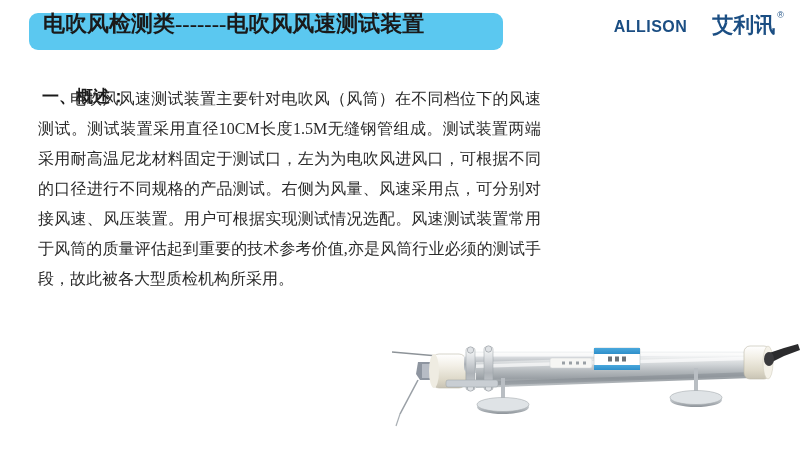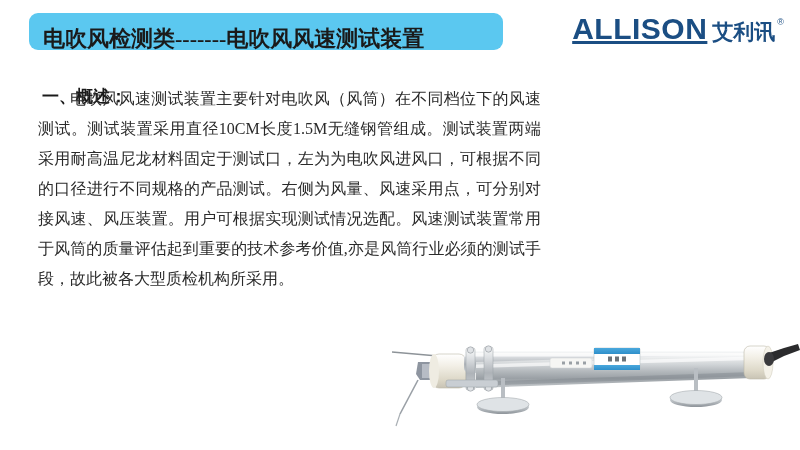"电吹风检测类-------电吹风风速测试装置" #title-banner { align-items: flex-end -> flex-start }
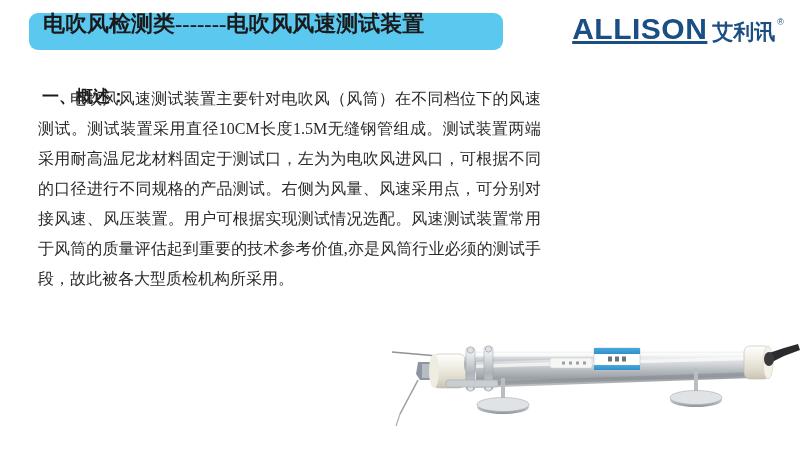"ALLISON" #logo-latin { font-size: 30px -> 16px; text-decoration: underline -> none }
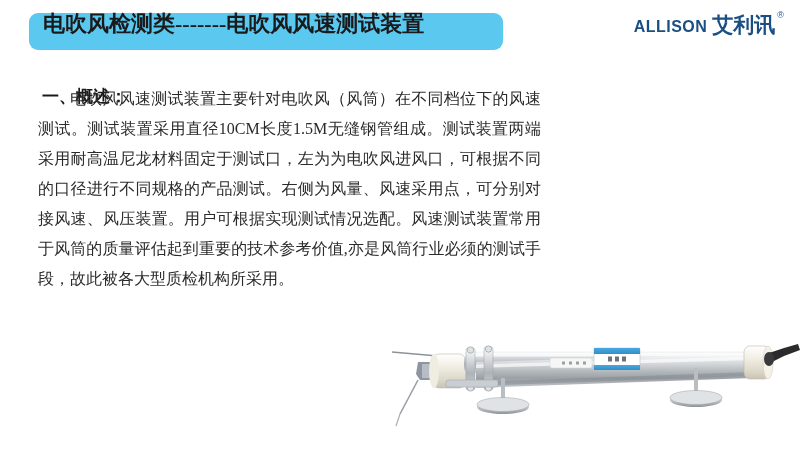"艾利讯" #logo-cjk { margin-left: 5px -> 25px }
